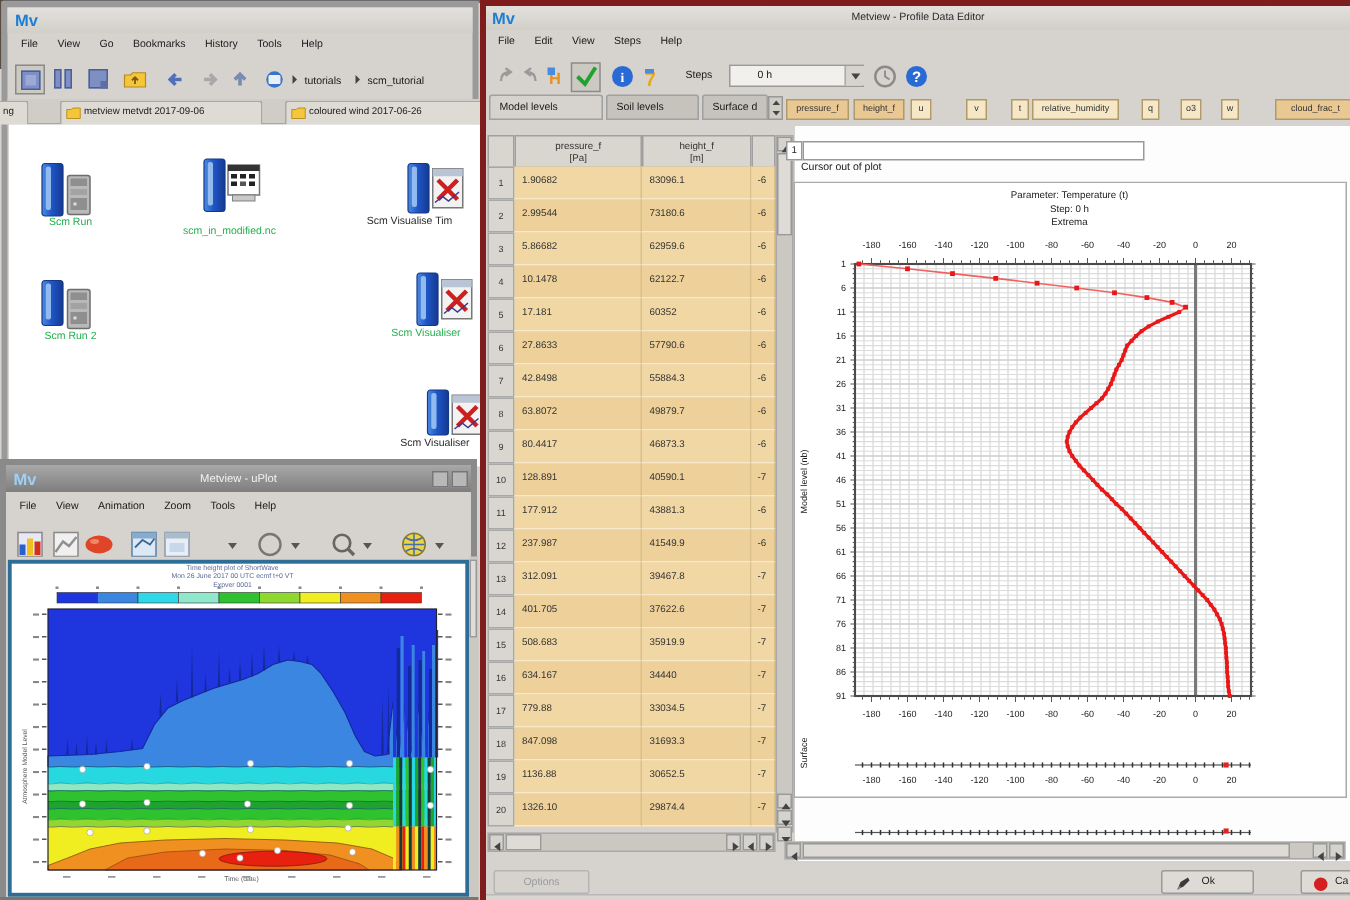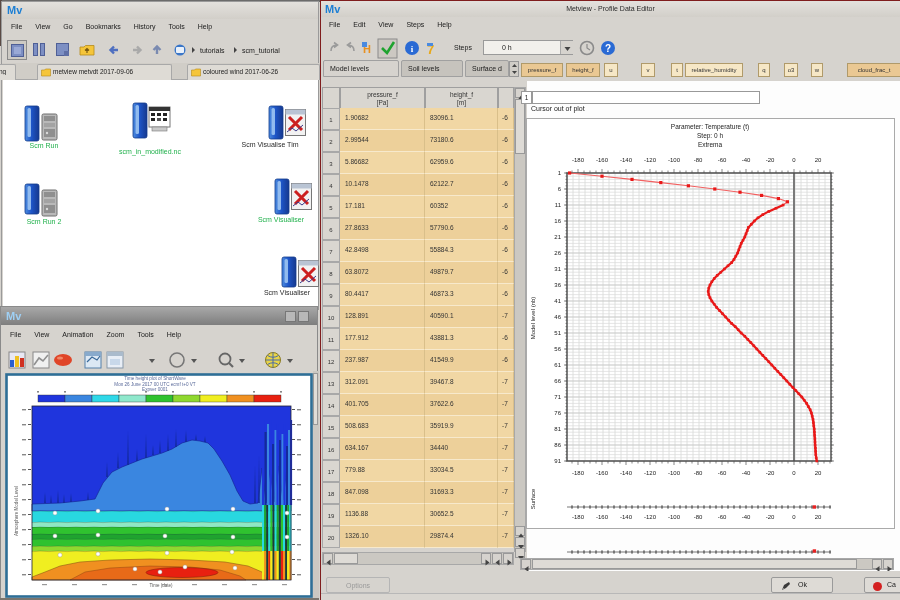"Mv" .win { border: 1px solid #7f1d1d -> 4px solid #7f1d1d }
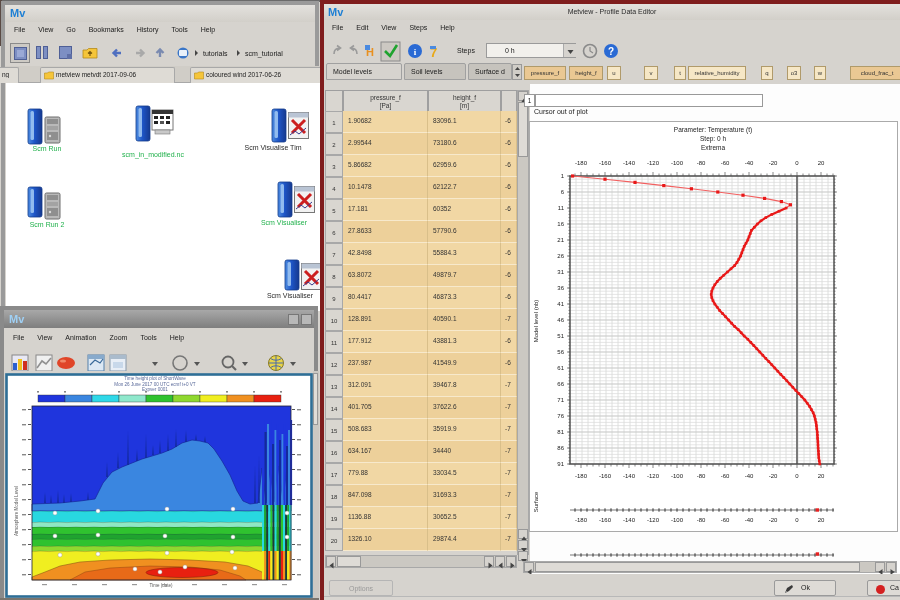"Metview - uPlot" div.abs { html: none -> <div>Metview - uPlot</div> }
